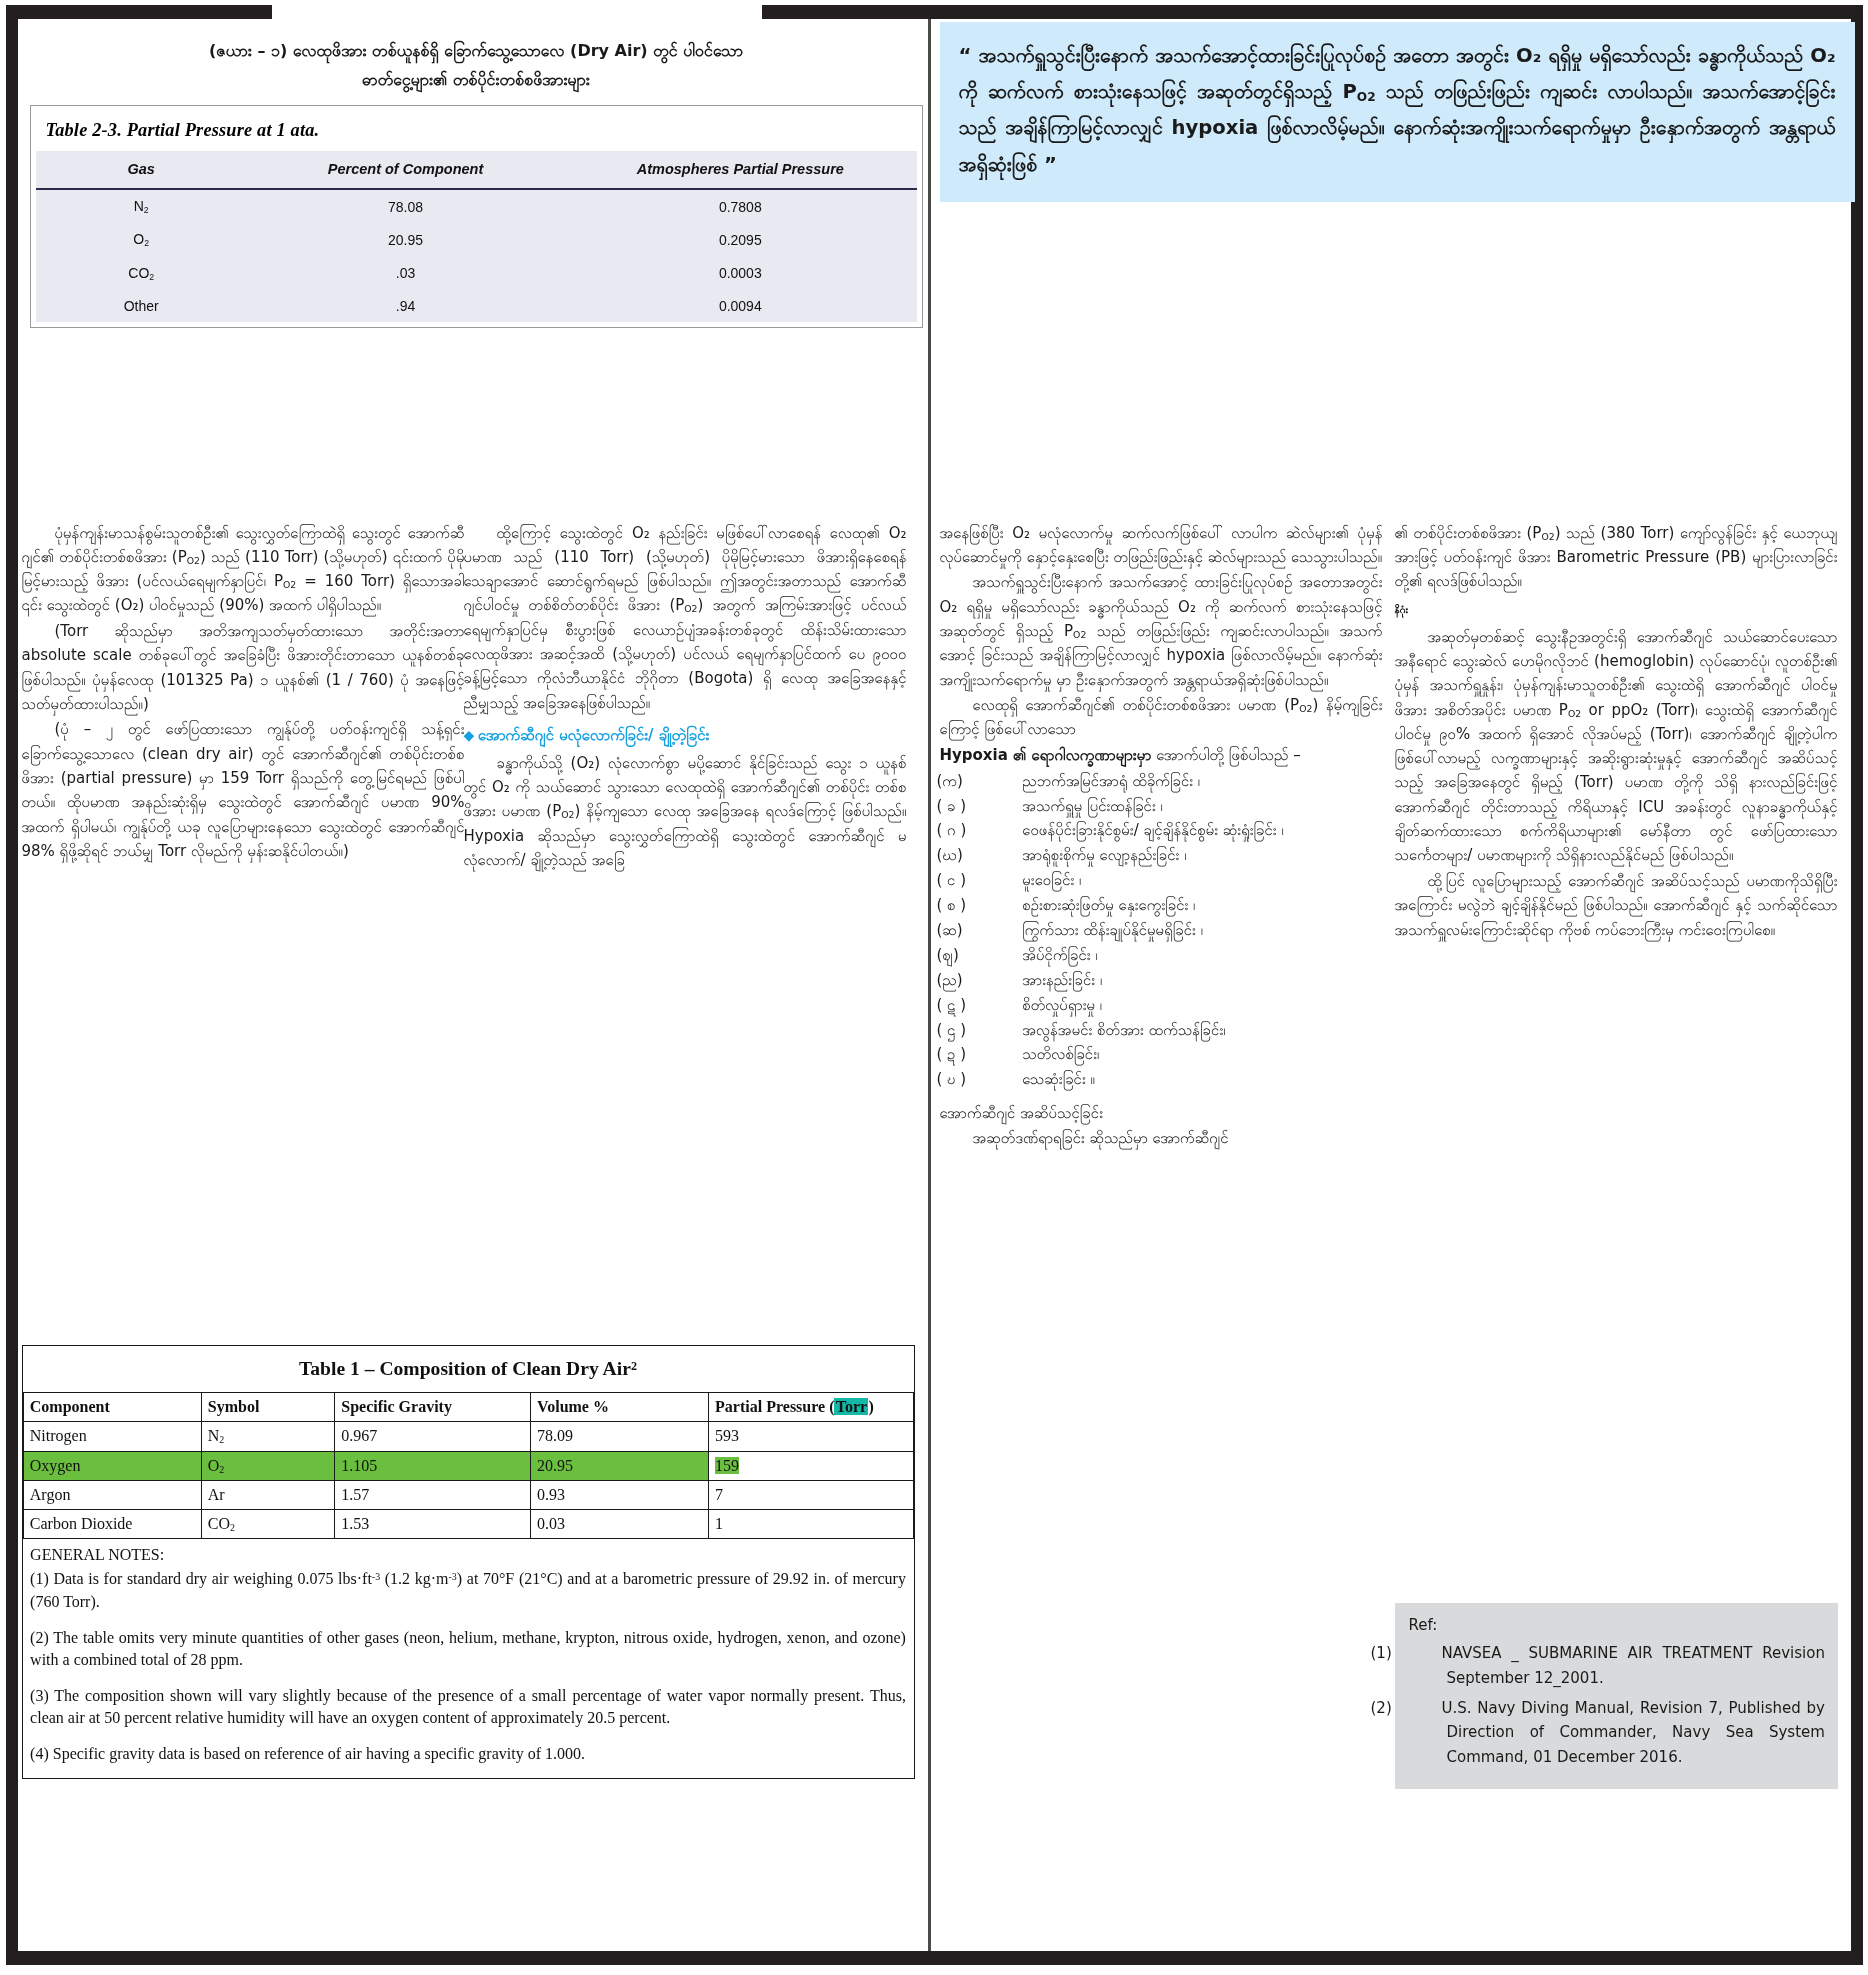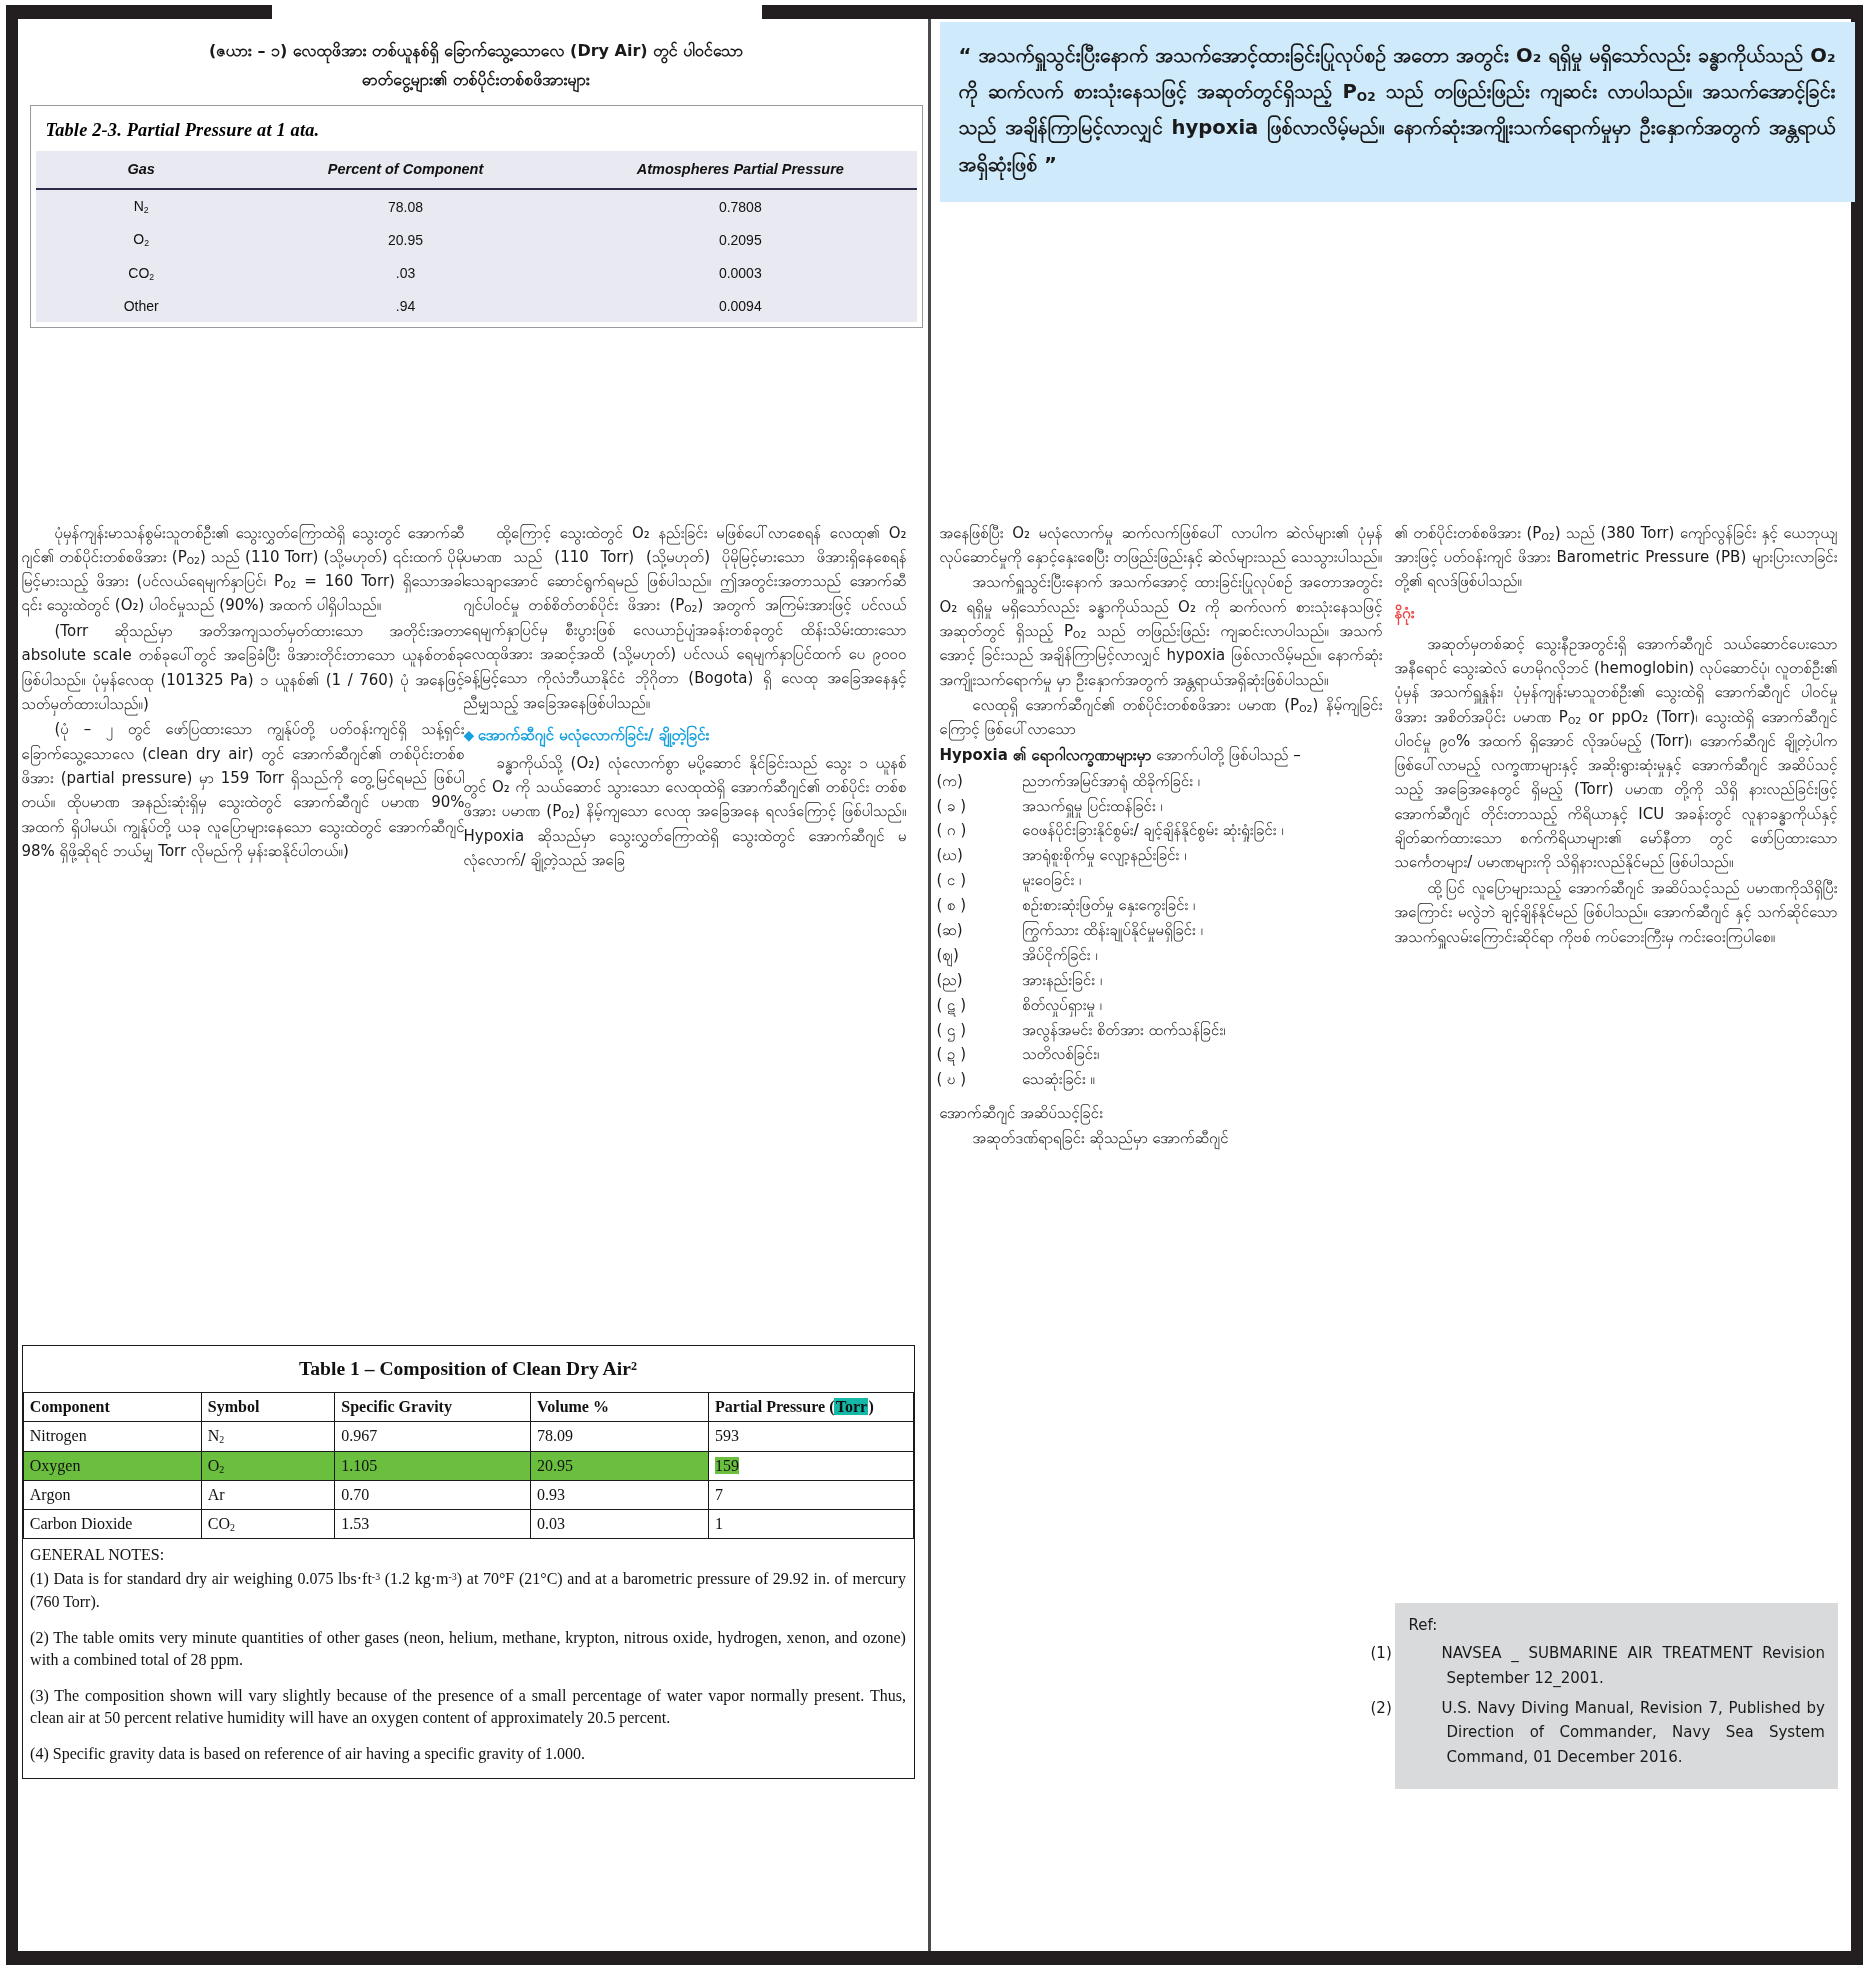"နိဂုံး" .cyan-word { color: #ef4444 -> #000000; font-size: 15px -> 10px }
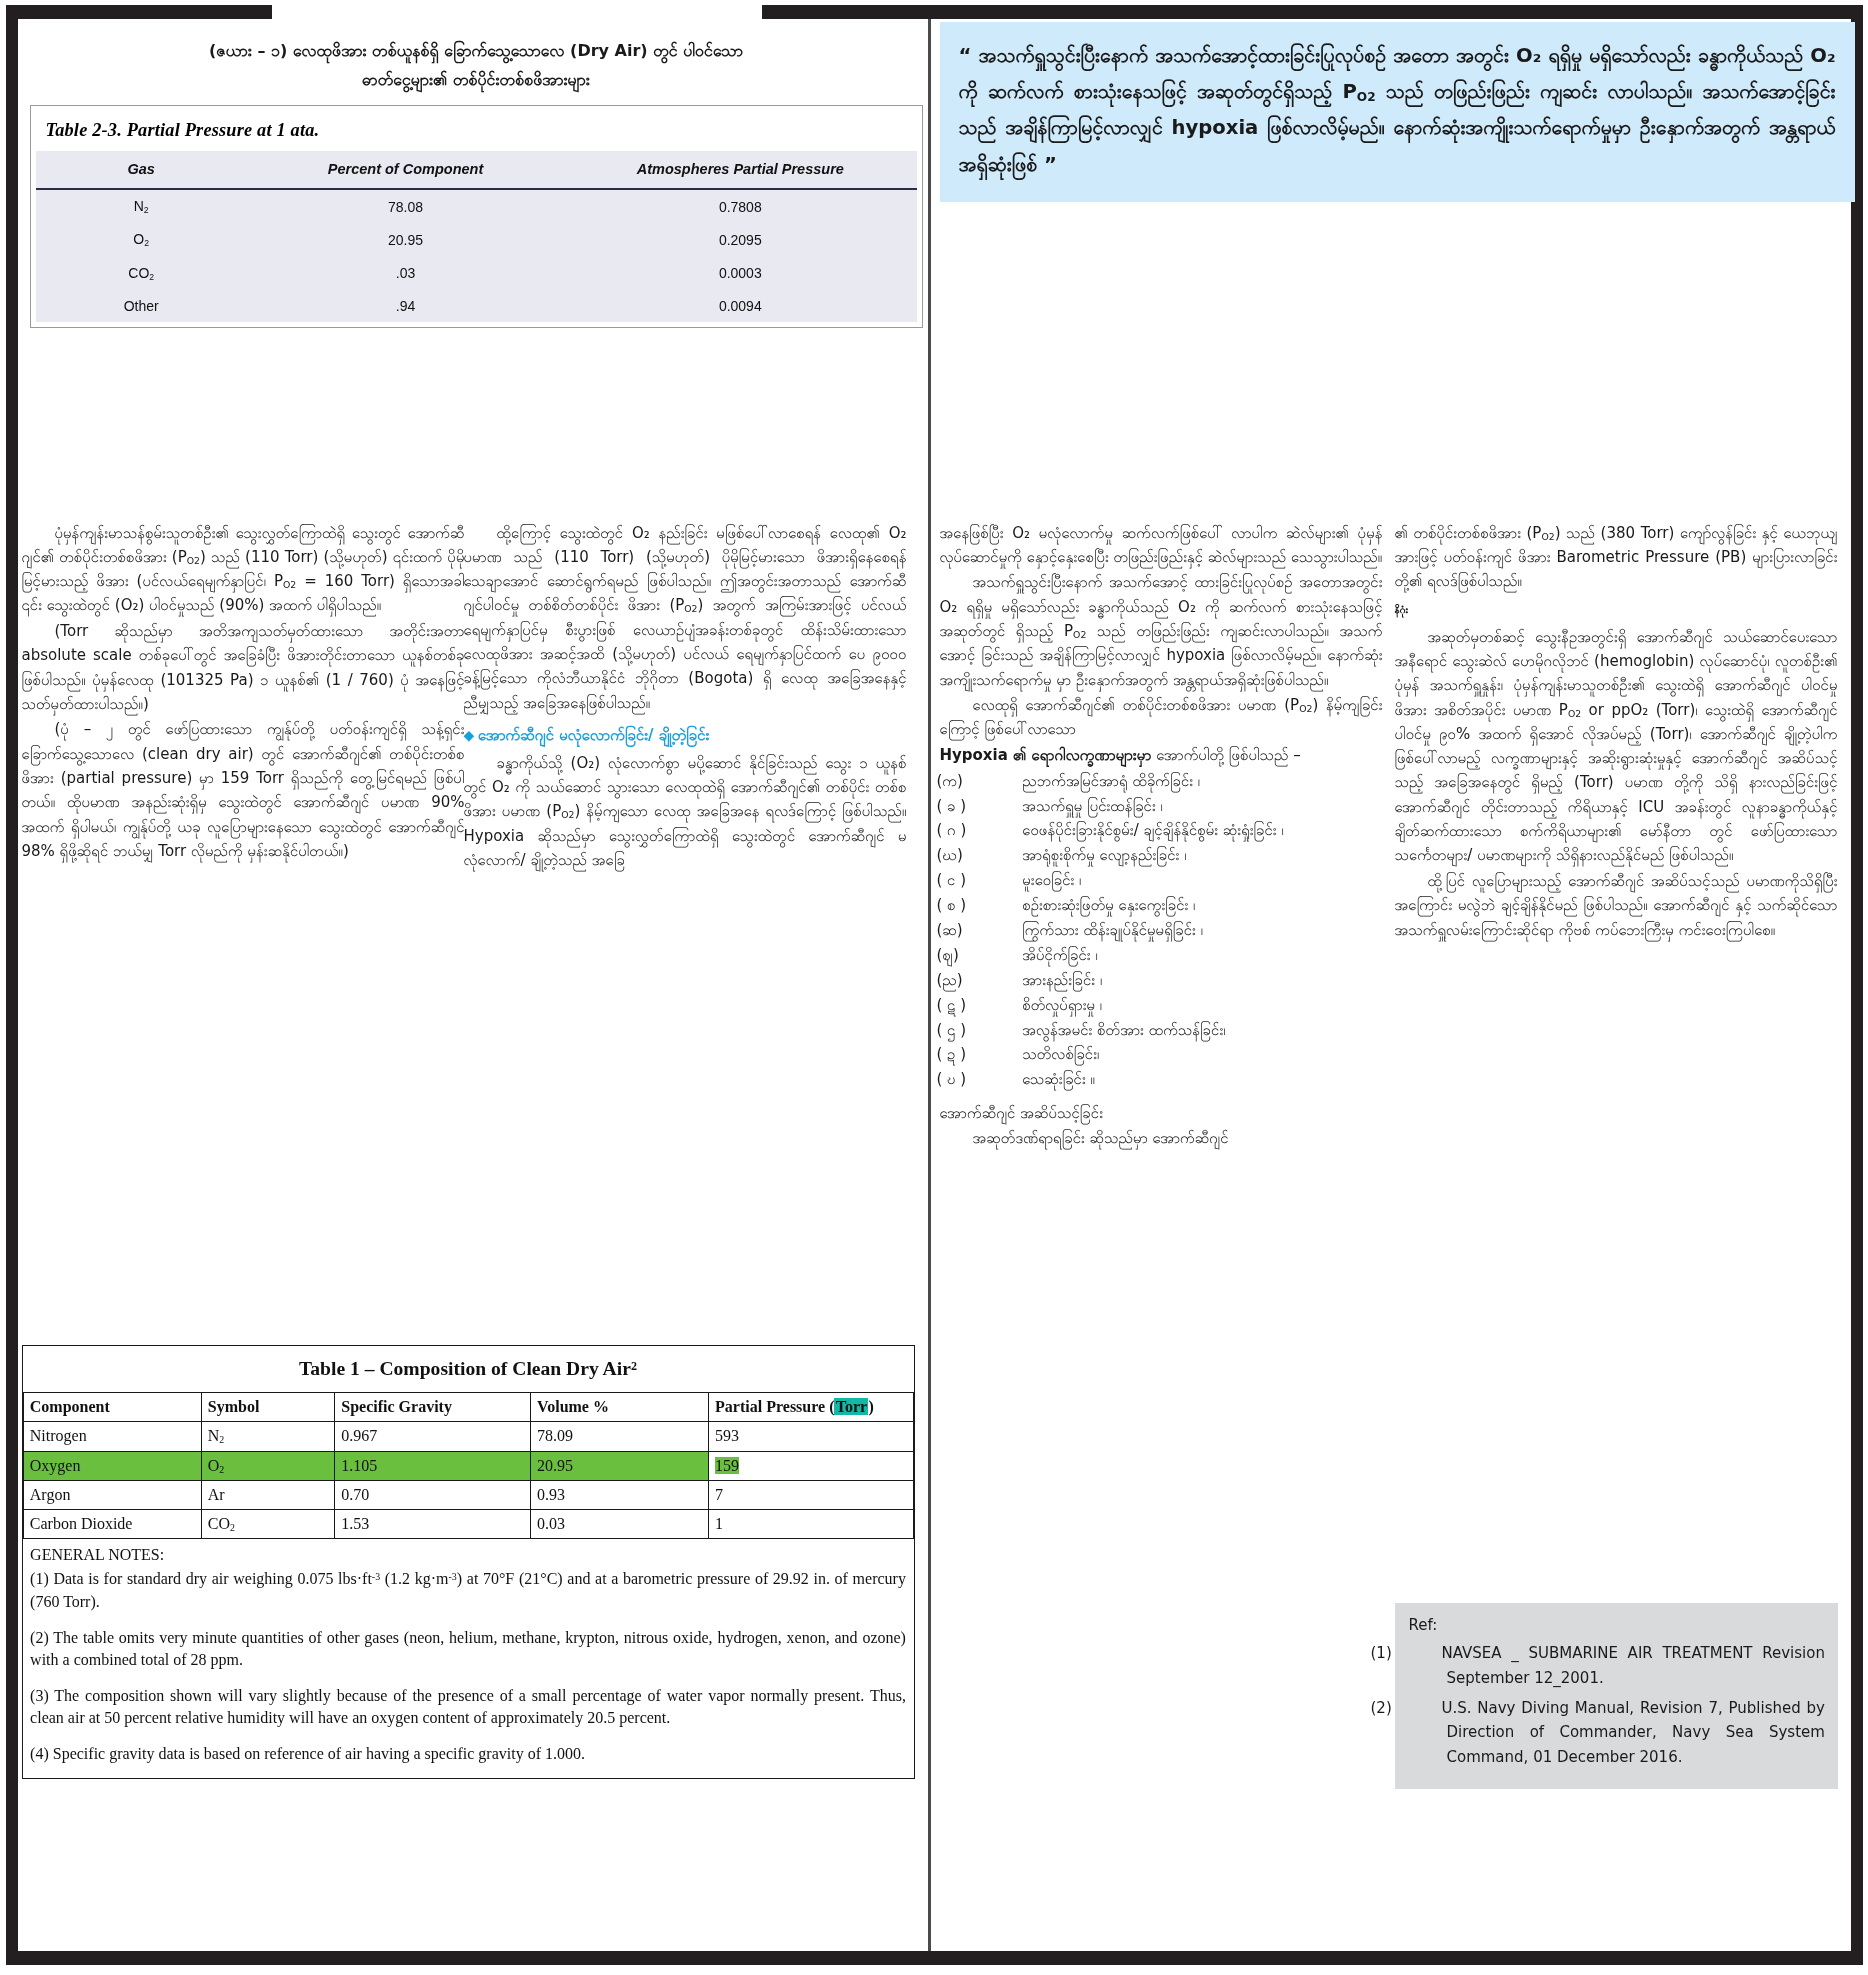"0.70" td { text: 0.70 -> 1.57 }
